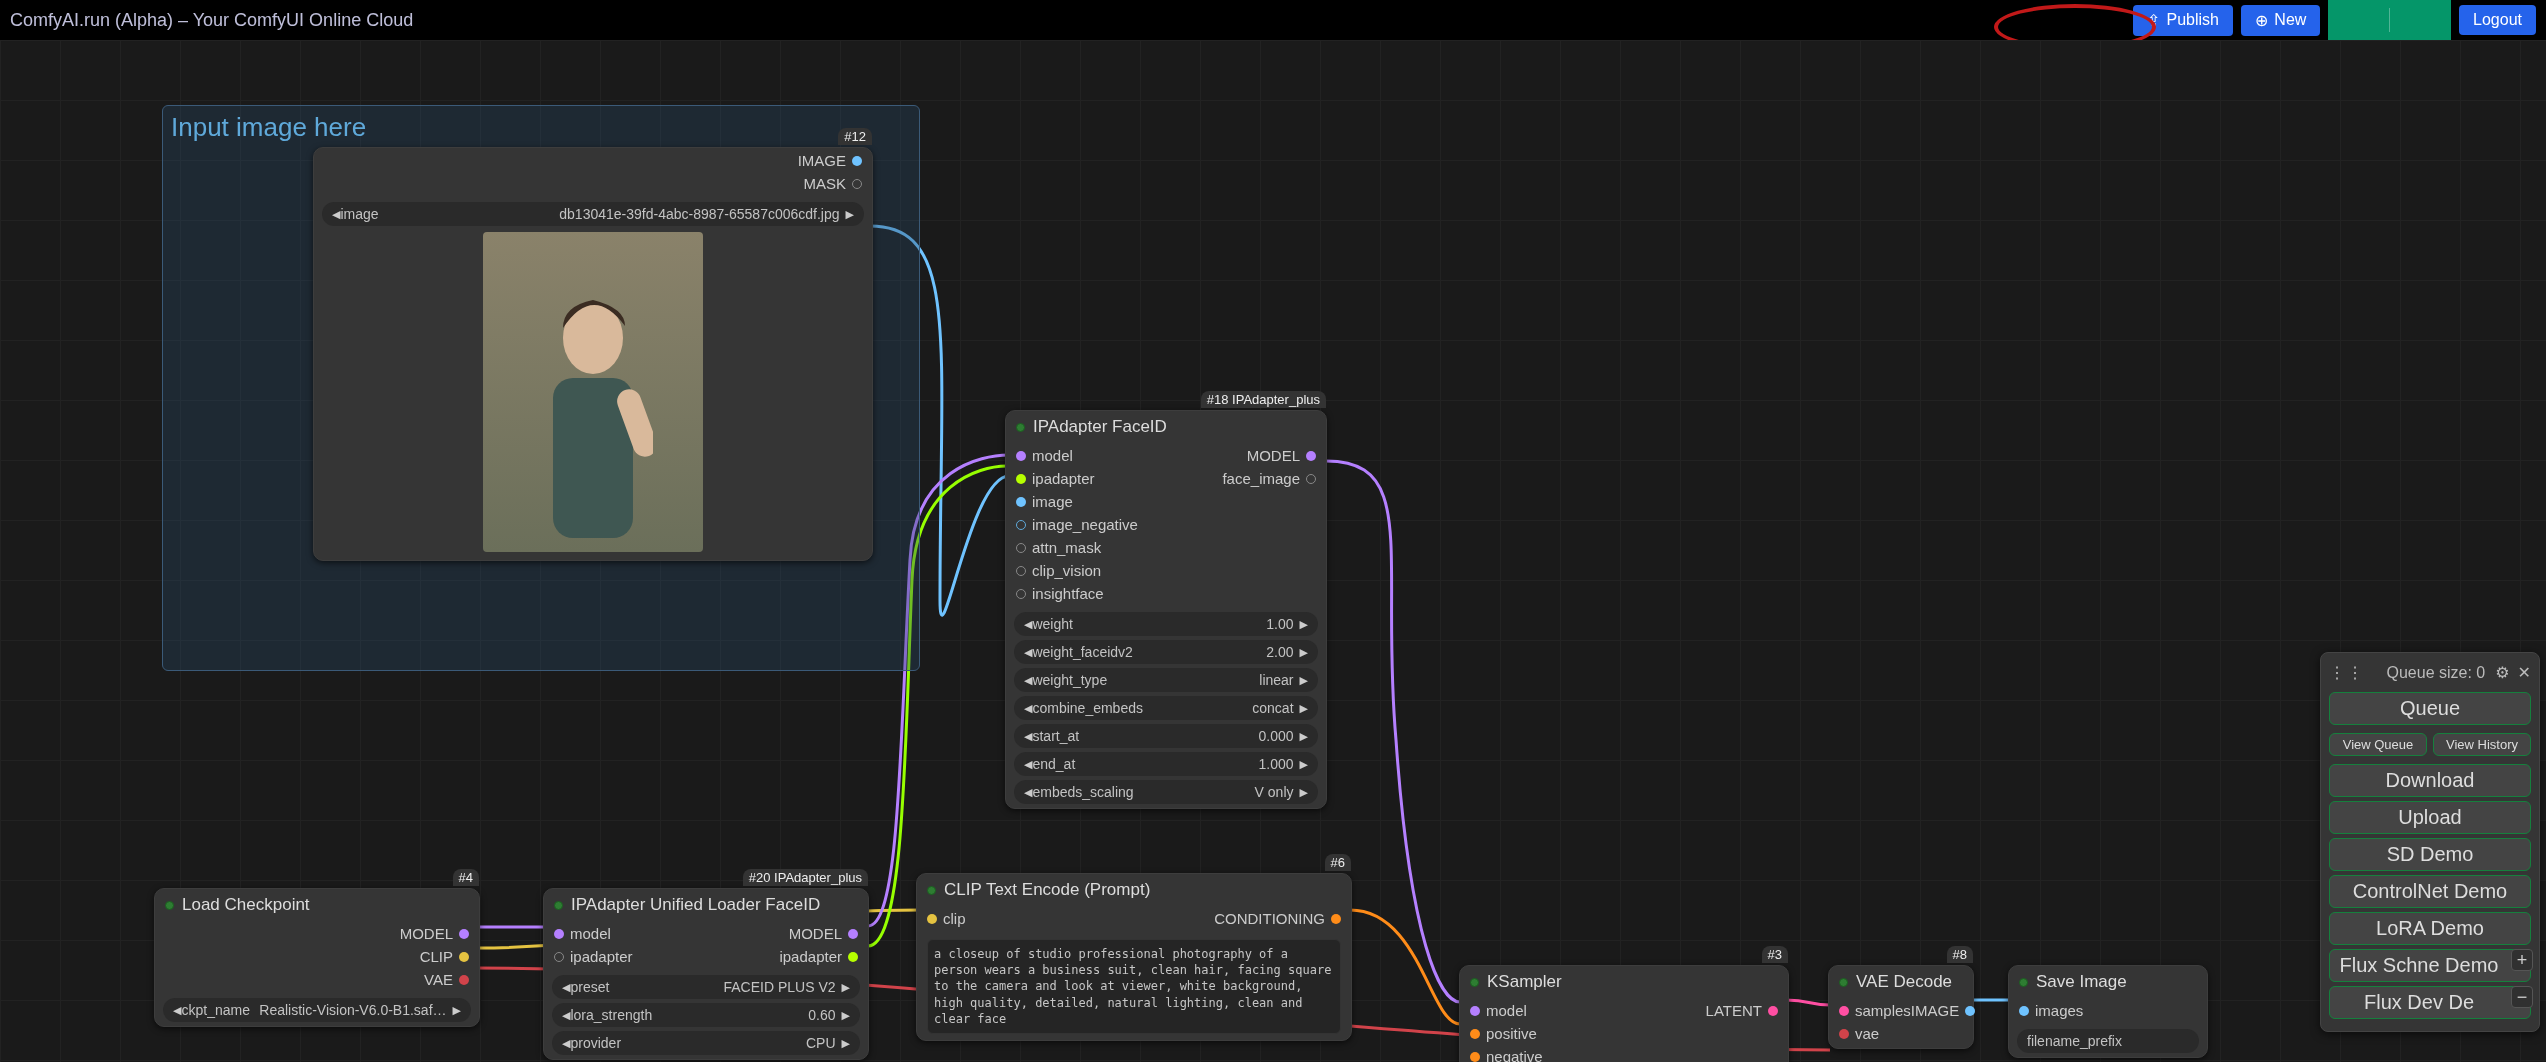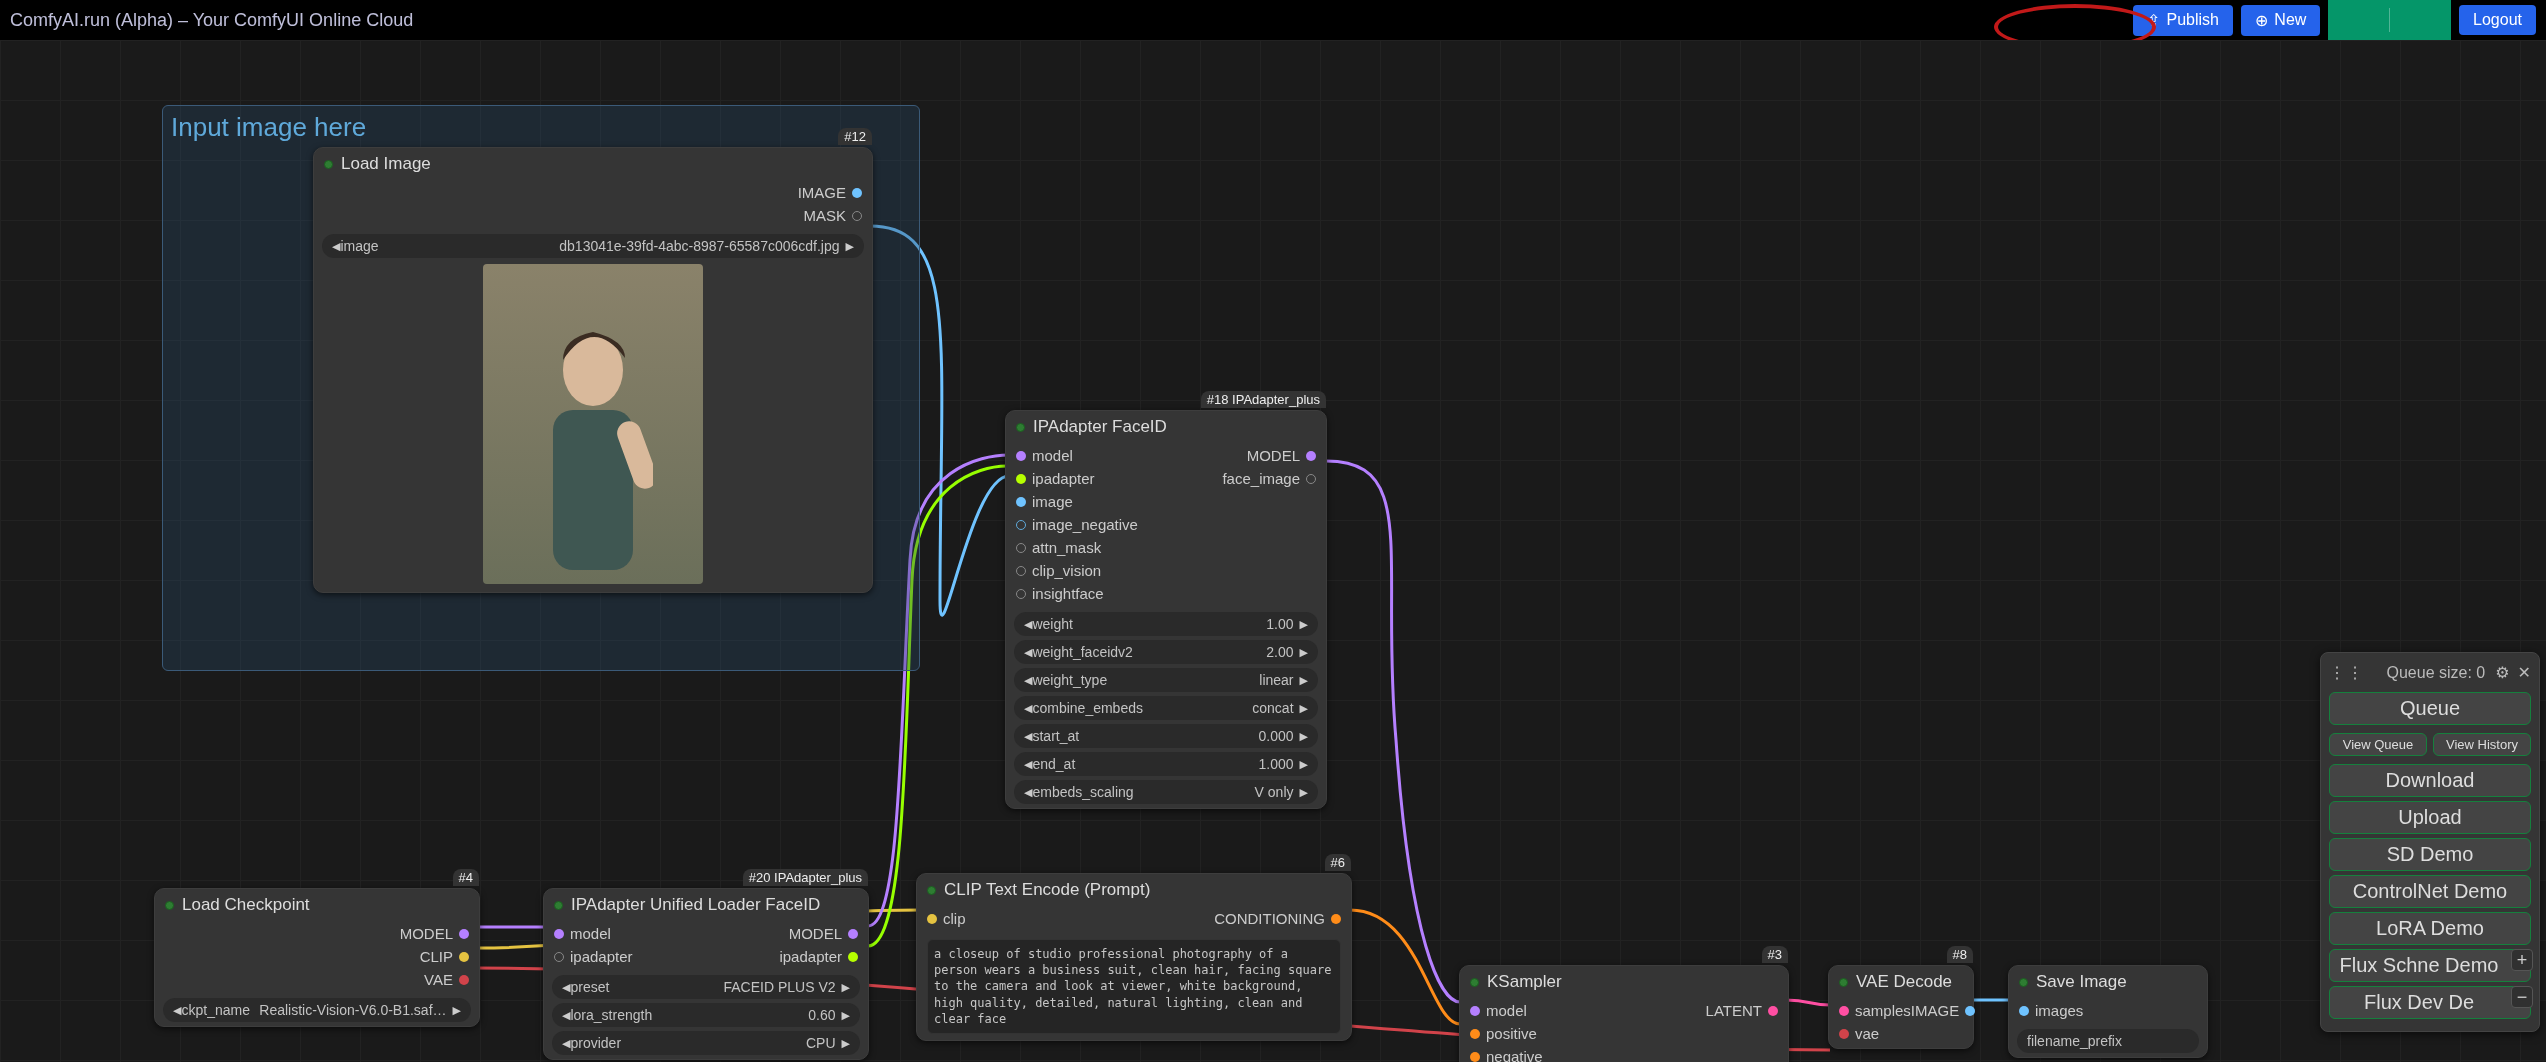"Load Image" div.node-title { html: <div> <span></span> <span>Load Image</span> </div> -> none }
